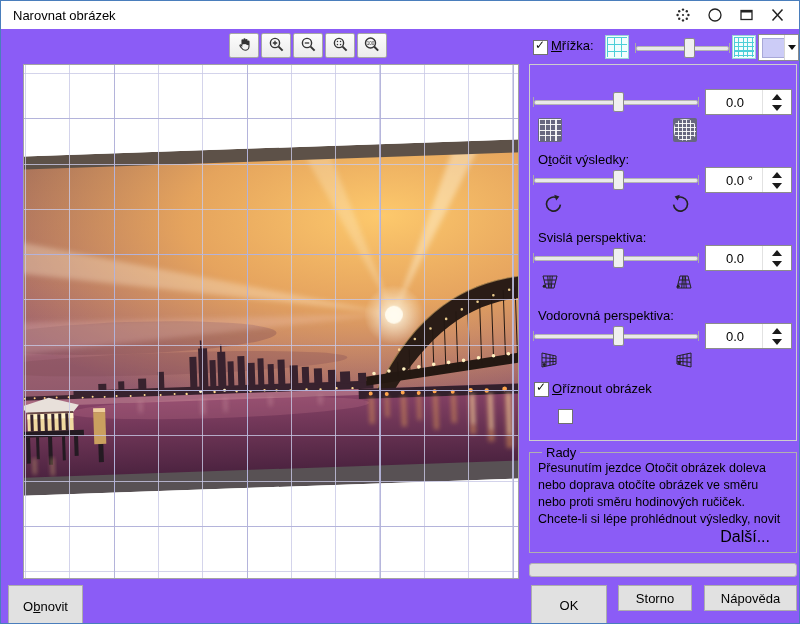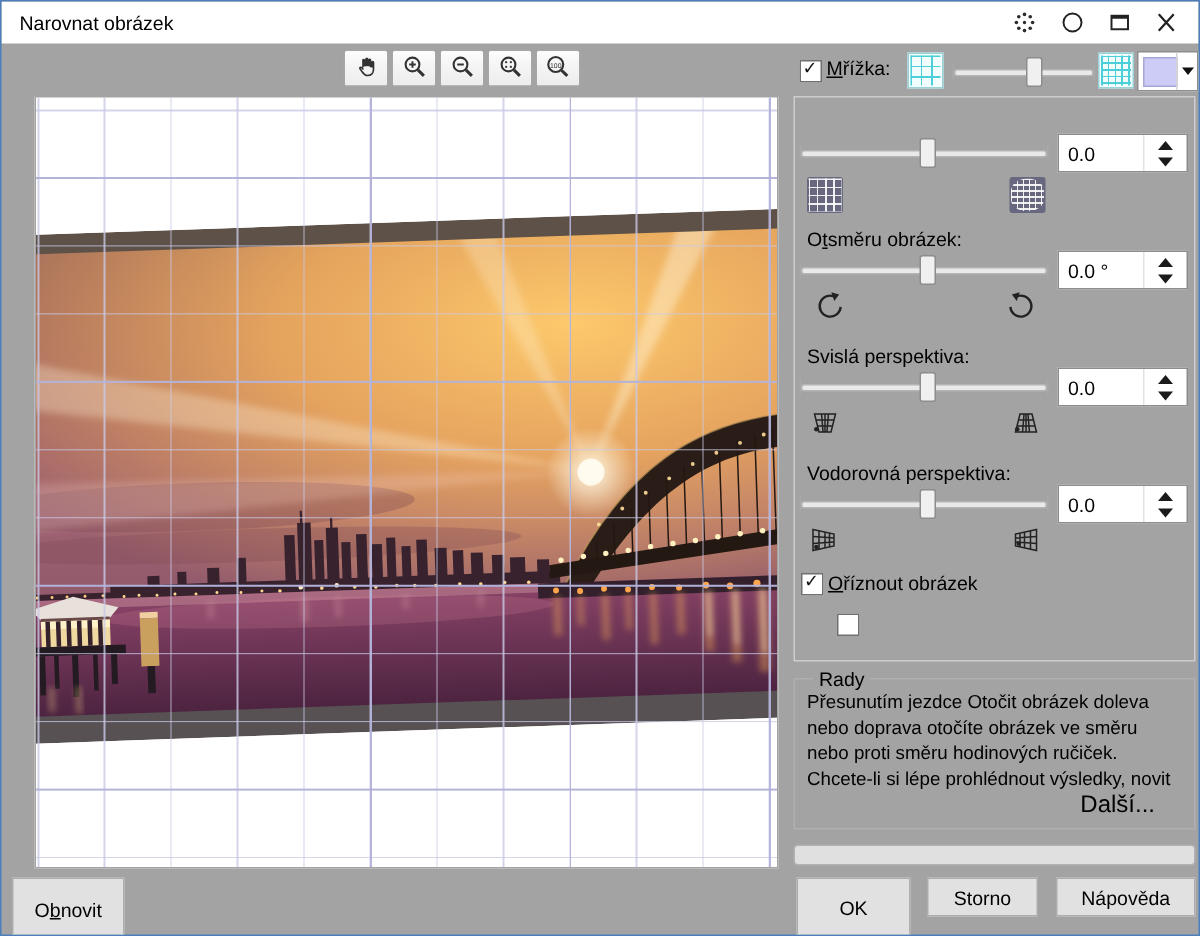"Narovnat obrázek" .dialog { background: #a3a3a3 -> #8b5cf6 }
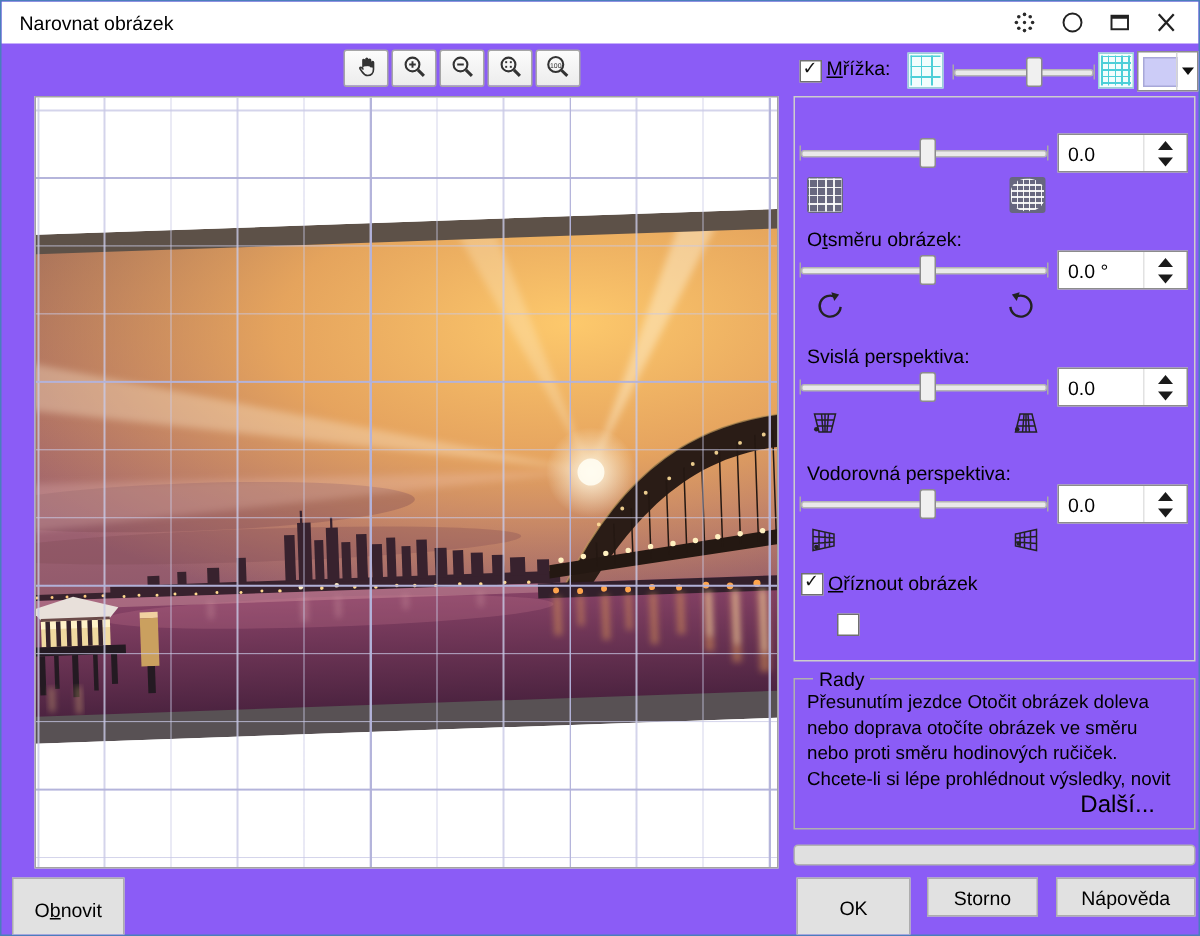"0.0" .spin .val { left: 6px -> 20px }
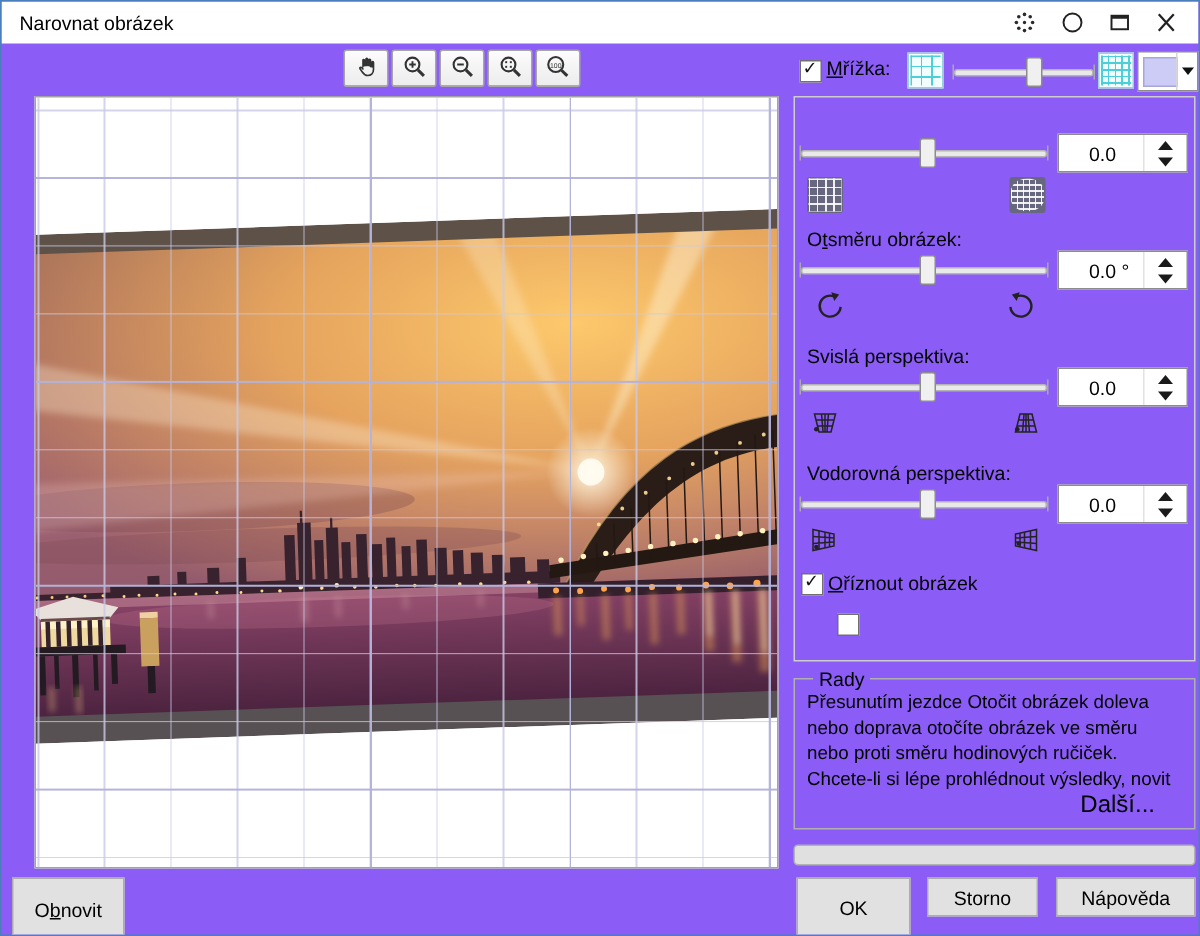"směru obrázek:" span { text: směru obrázek -> očit výsledky }
